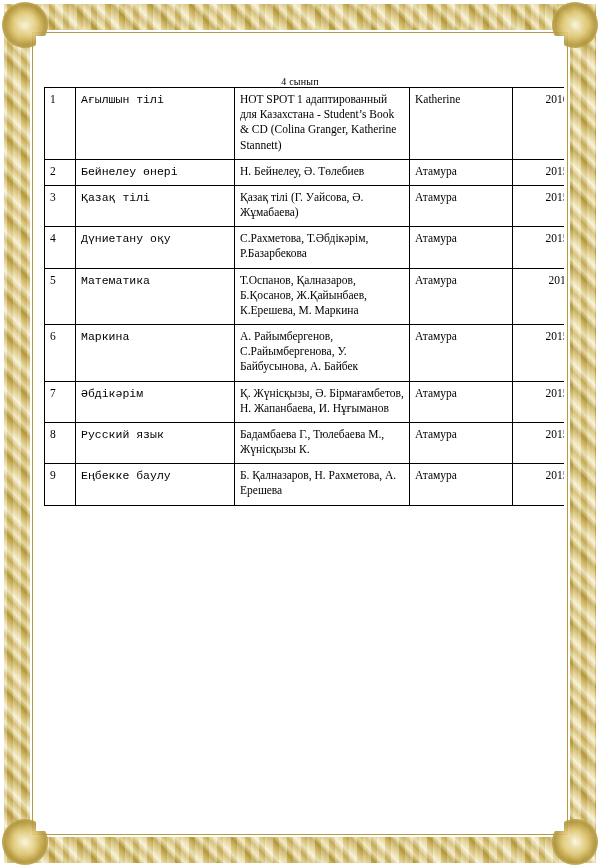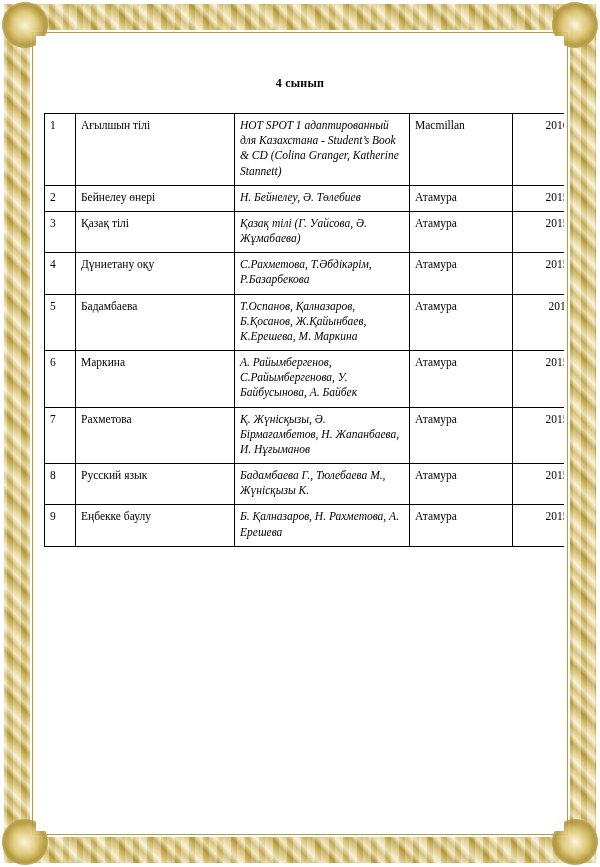"4 сынып" .doc-title { font-size: 12px -> 10px; font-weight: bold -> normal; margin: 12px 0 22px 0 -> 12px 0 0 0 }
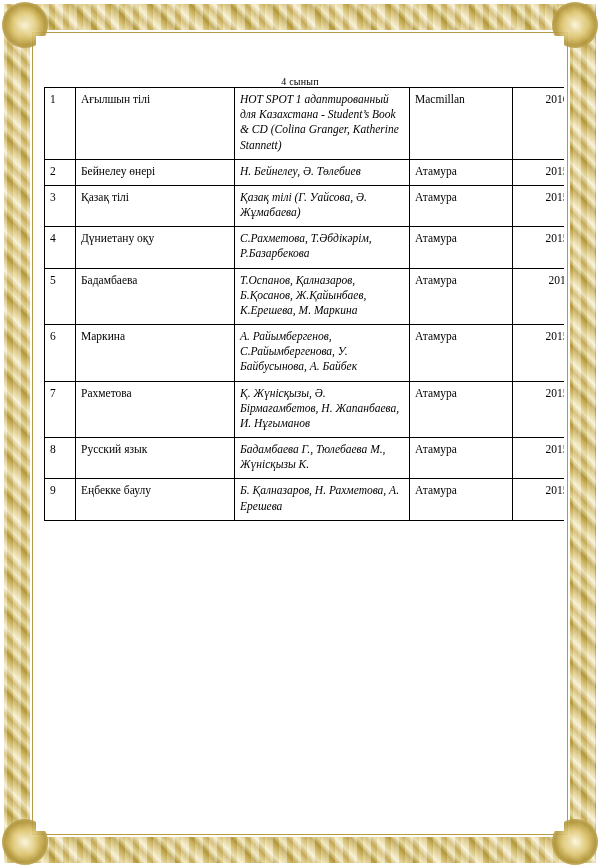"Ағылшын тілі" td.c-subj { font-family: none -> Liberation Mono, monospace }
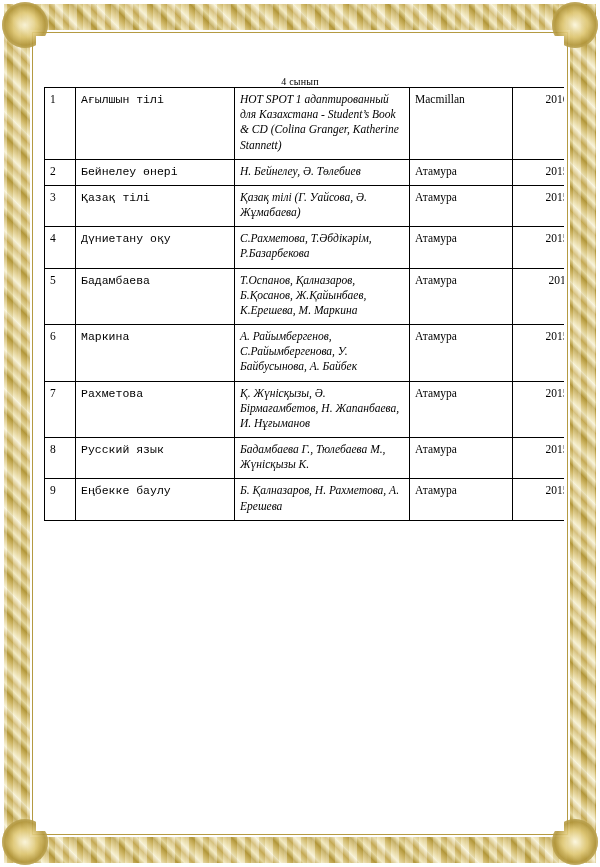"HOT SPOT 1 адаптированный для" td.c-title { font-style: italic -> none }
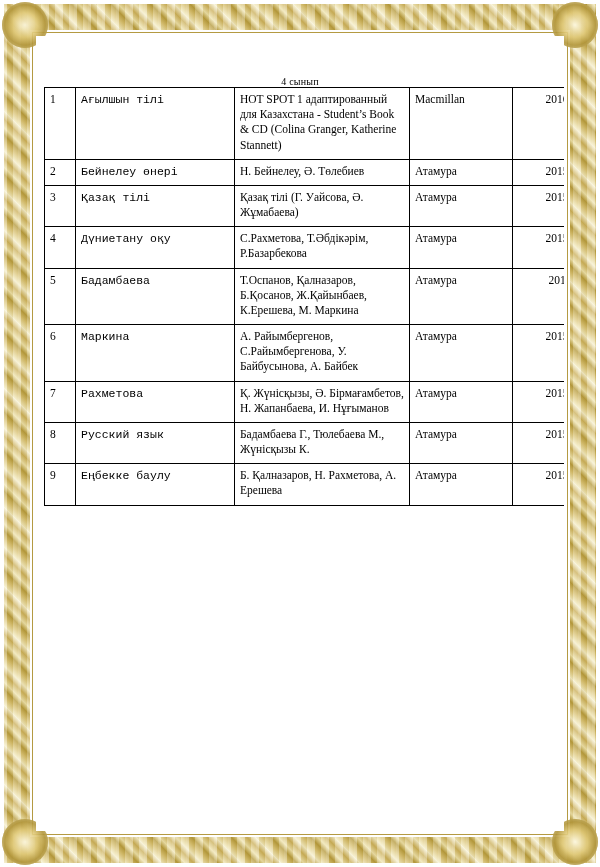"Macmillan" td.c-pub { text: Macmillan -> Katherine }
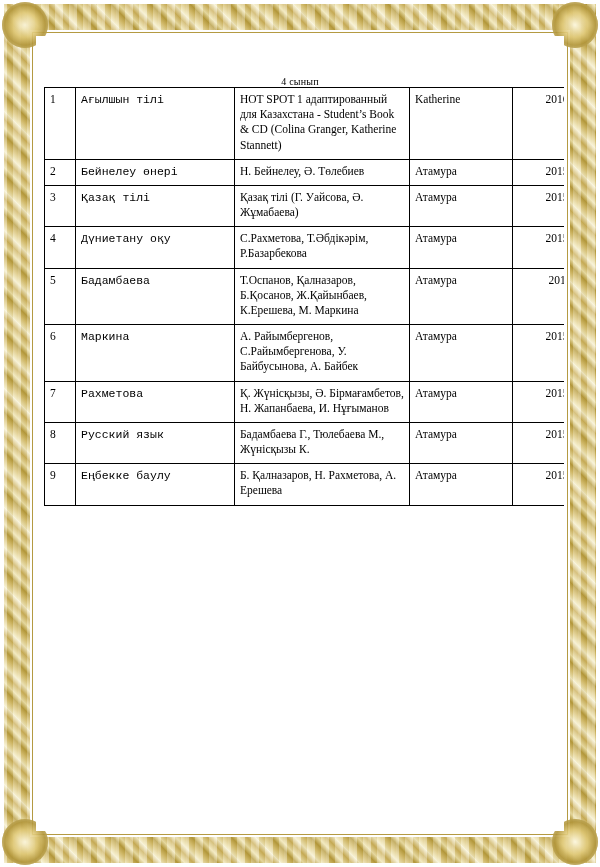"Бадамбаева" td.c-subj { text: Бадамбаева -> Математика }
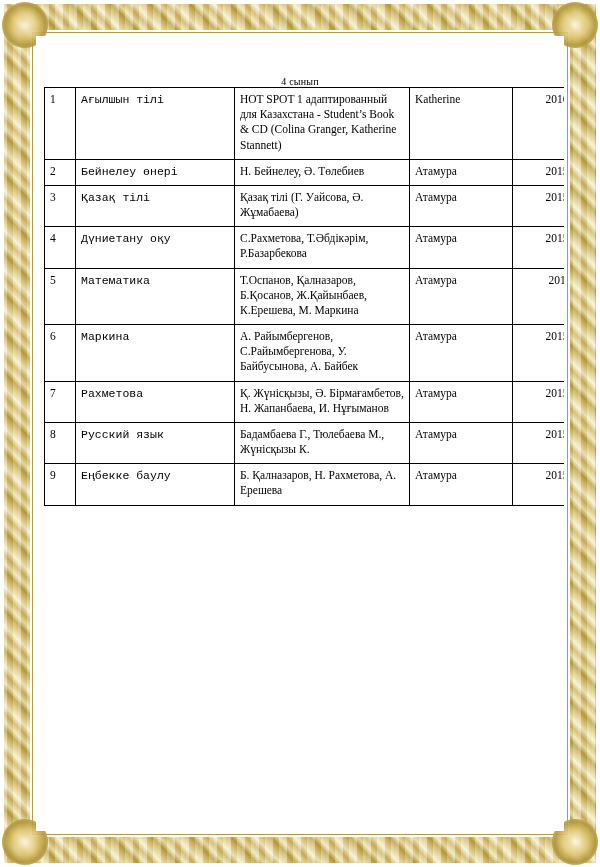"Рахметова" td.c-subj { text: Рахметова -> Әбдікәрім }
